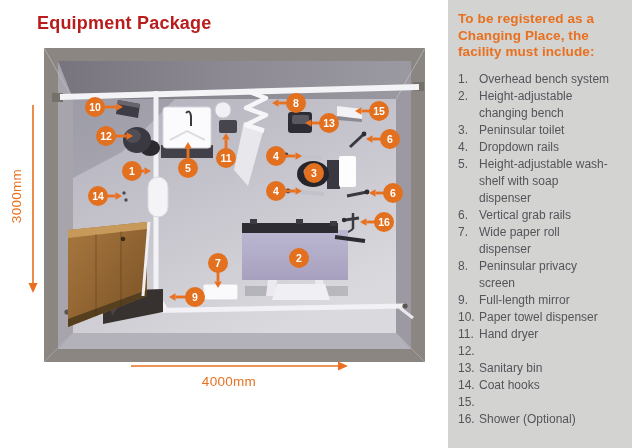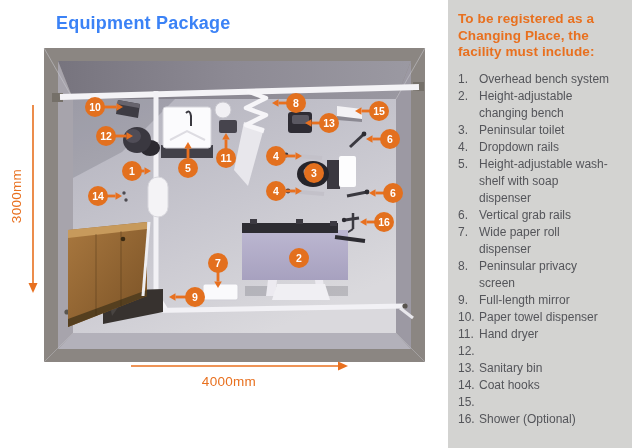"Equipment Package" #diagram-title { color: #3b82f6 -> #b91c1c; left: 56px -> 37px }
